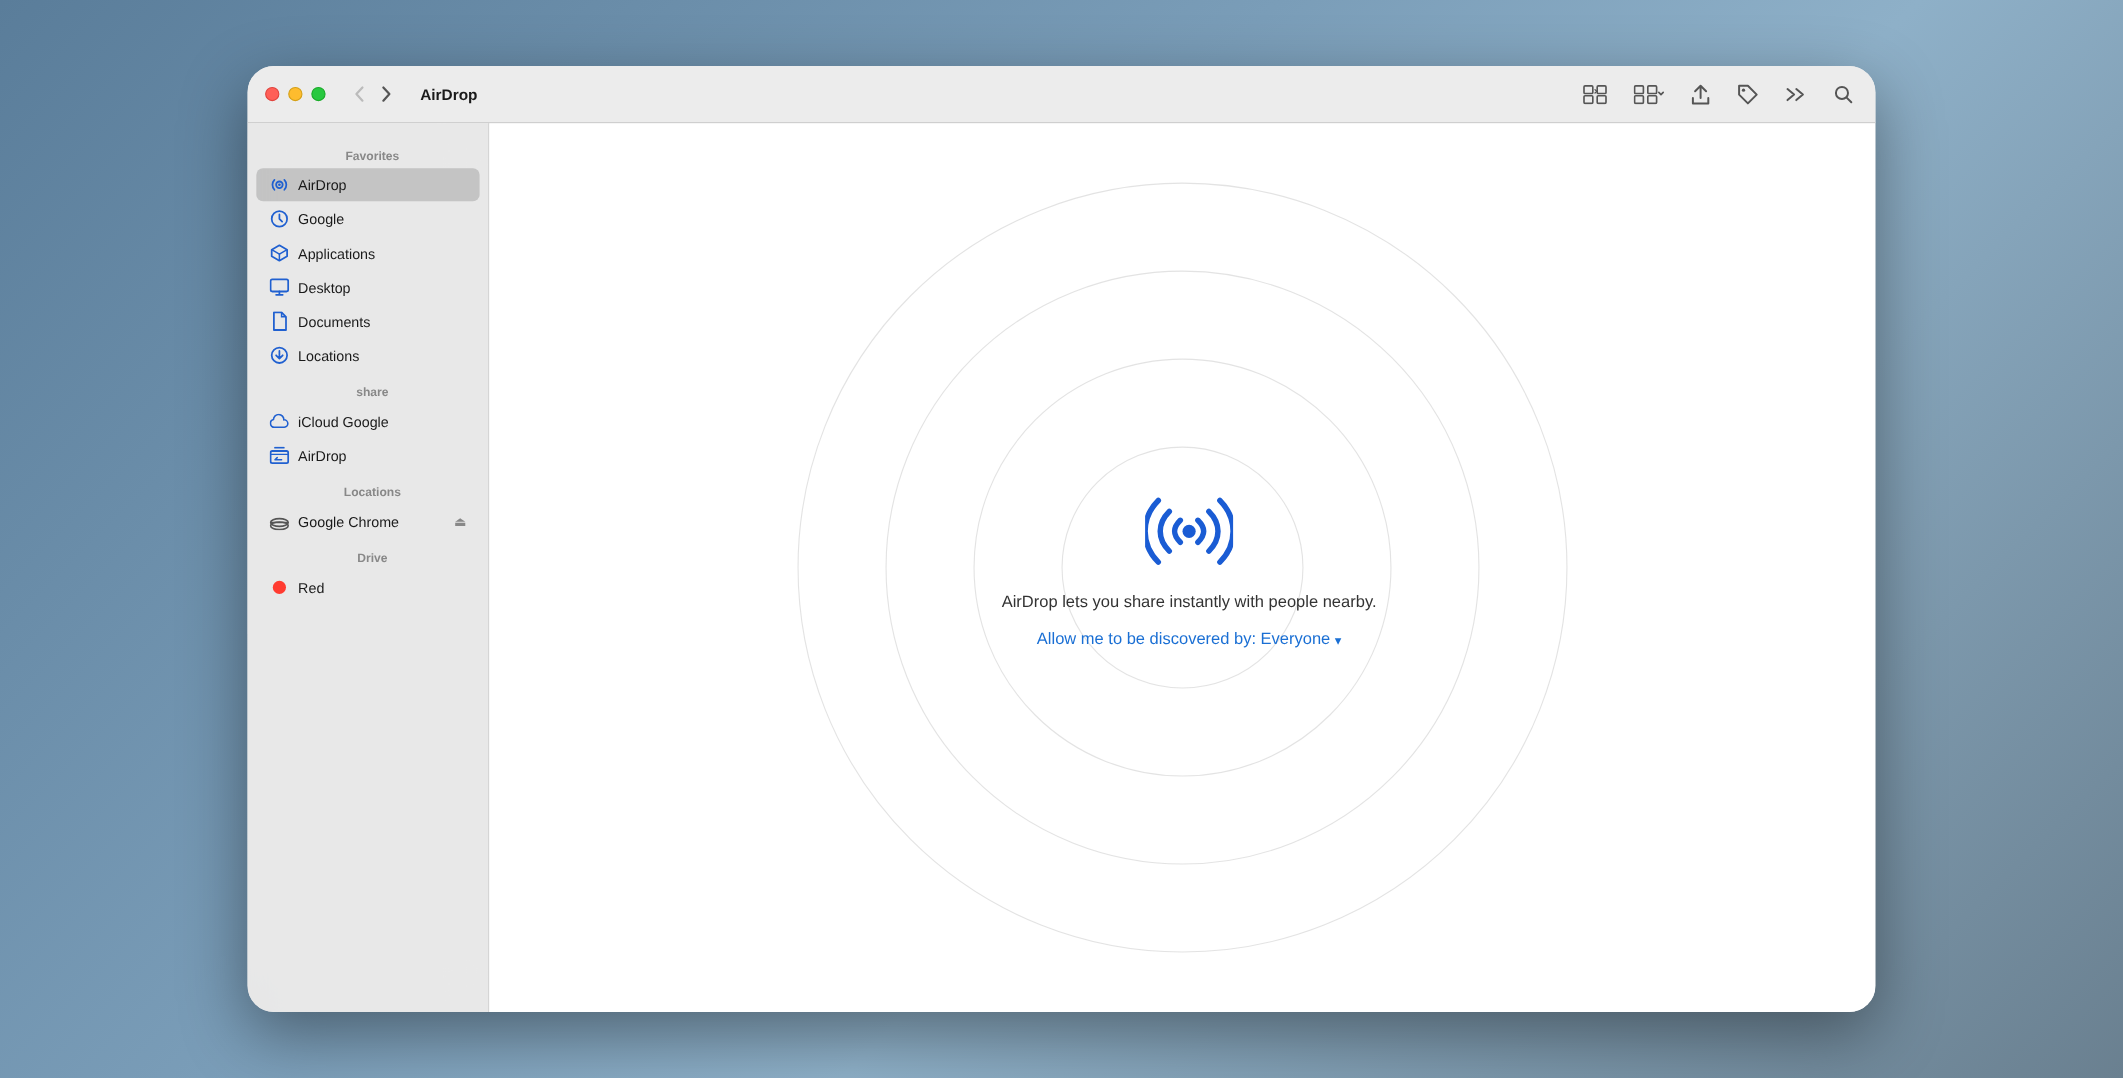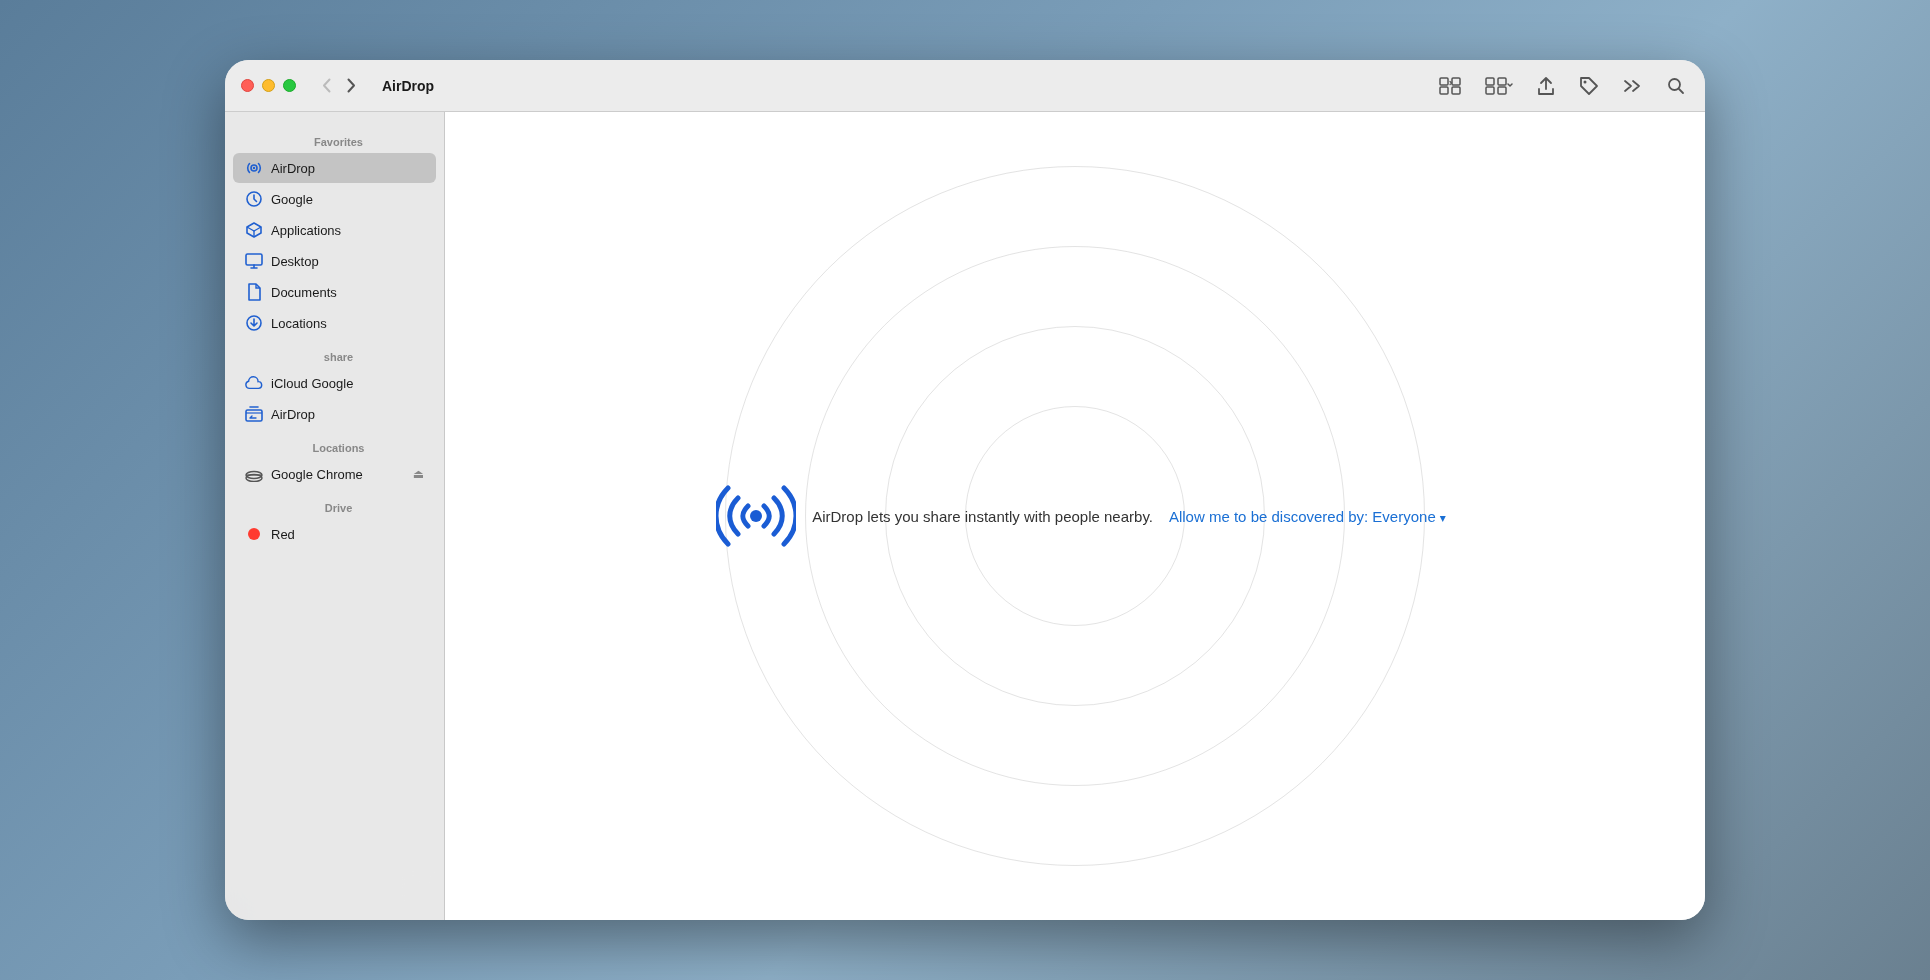"AirDrop lets you share instantly" .airdrop-center { flex-direction: row -> column }
